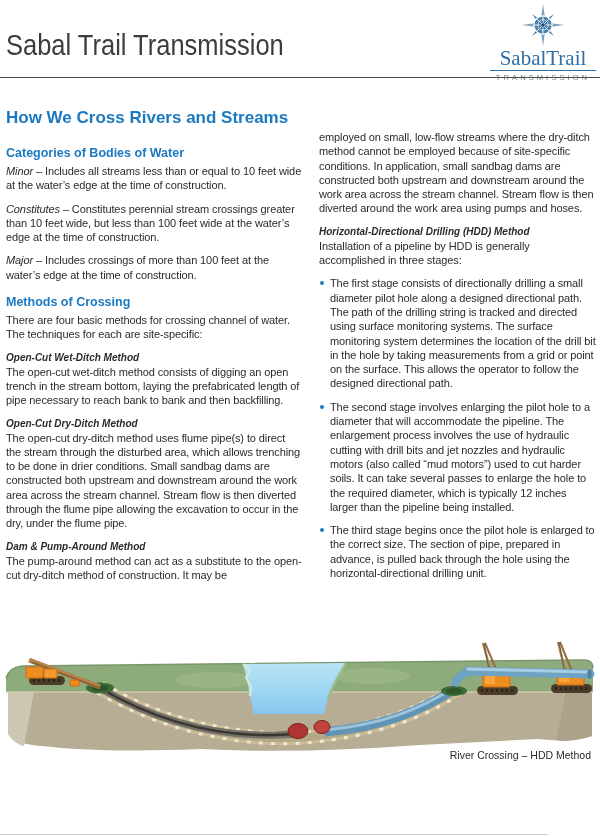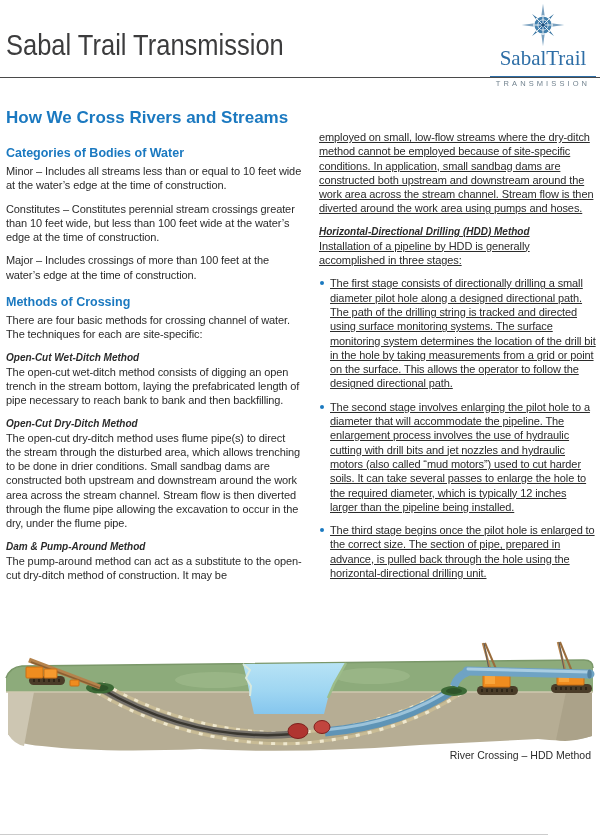"SabalTrail" .logo-name { padding-bottom: 7px -> 1px }
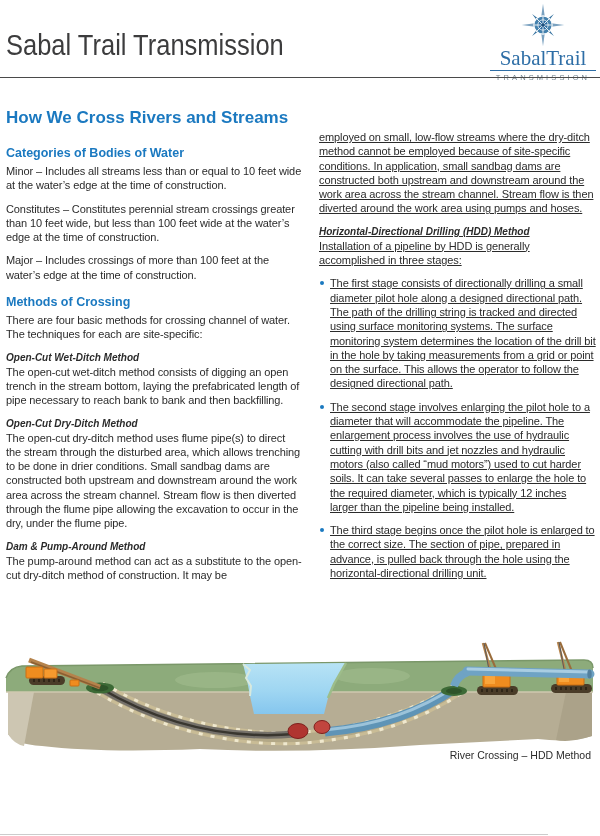"employed on small, low-flow streams" .col-right { text-decoration: underline -> none }
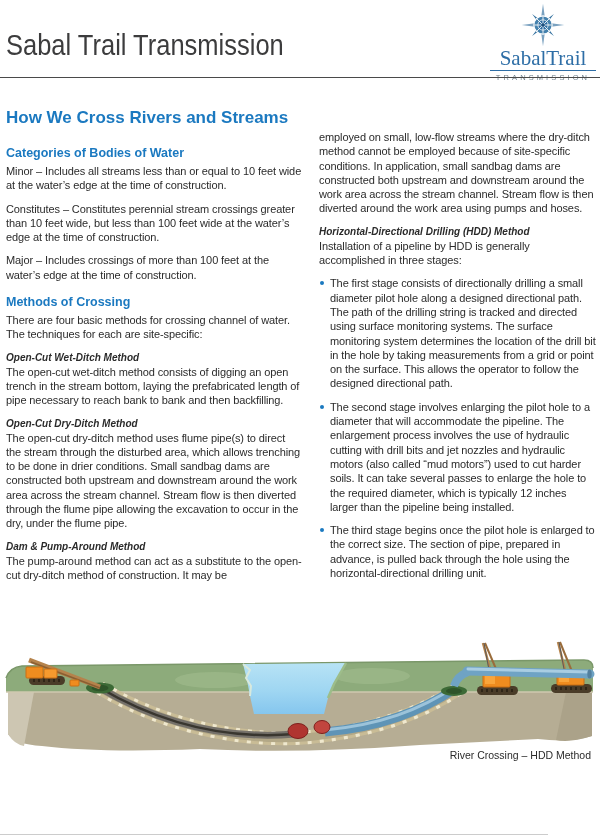"Minor" .lead { font-style: none -> italic }
